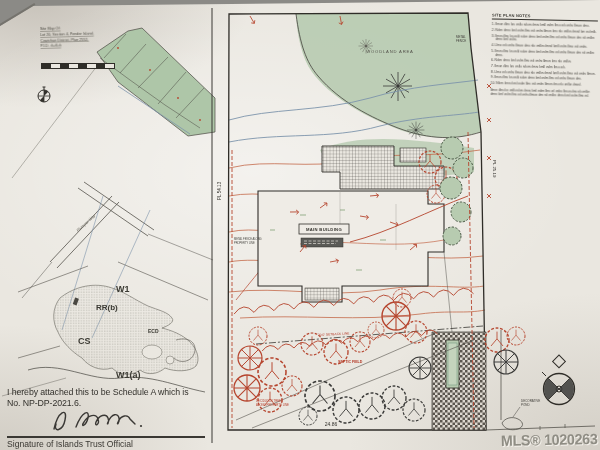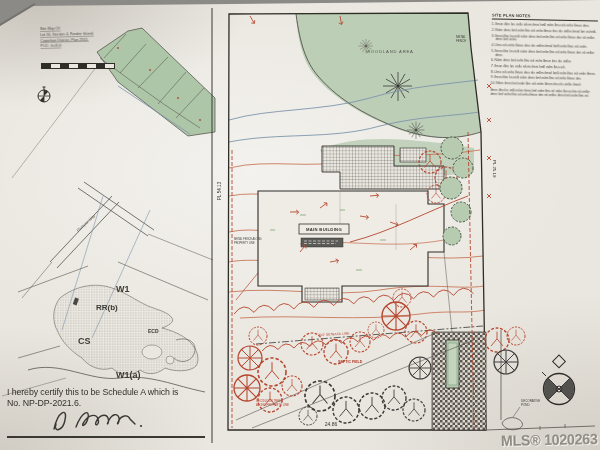"I hereby certify this to" div { text: certify -> attached }
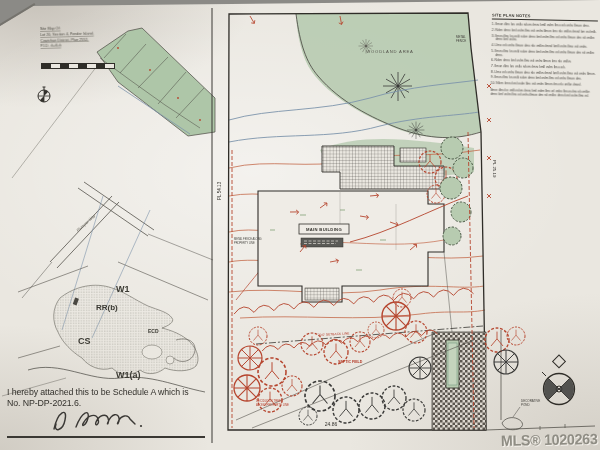"Signature of Islands Trust Official" div.sigcap { html: none -> <div>Signature of Islands Trust Official</div> }
